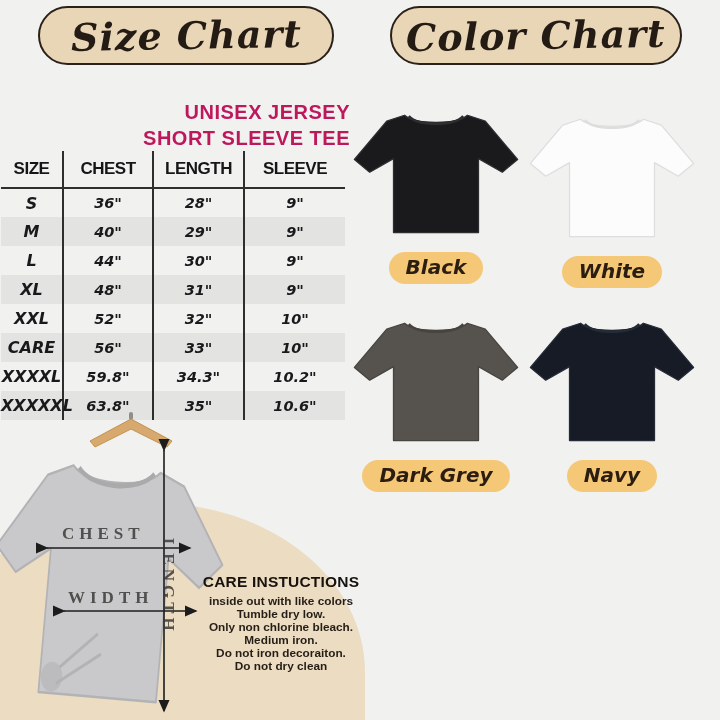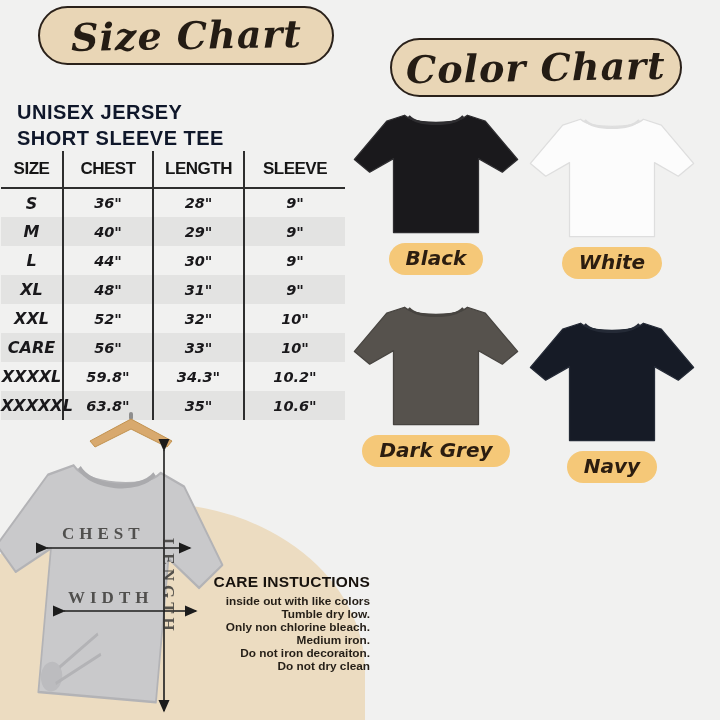"Color Chart" .pill-color { margin-top: 32px -> none }
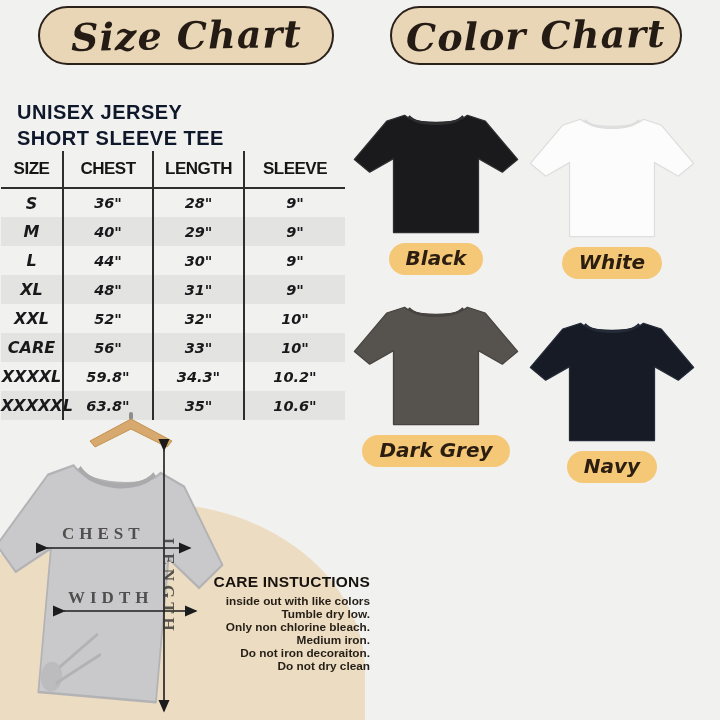"UNISEX JERSEY" .product-title { color: #0f172a -> #be185d; left: 17px -> 0; text-align: left -> right }
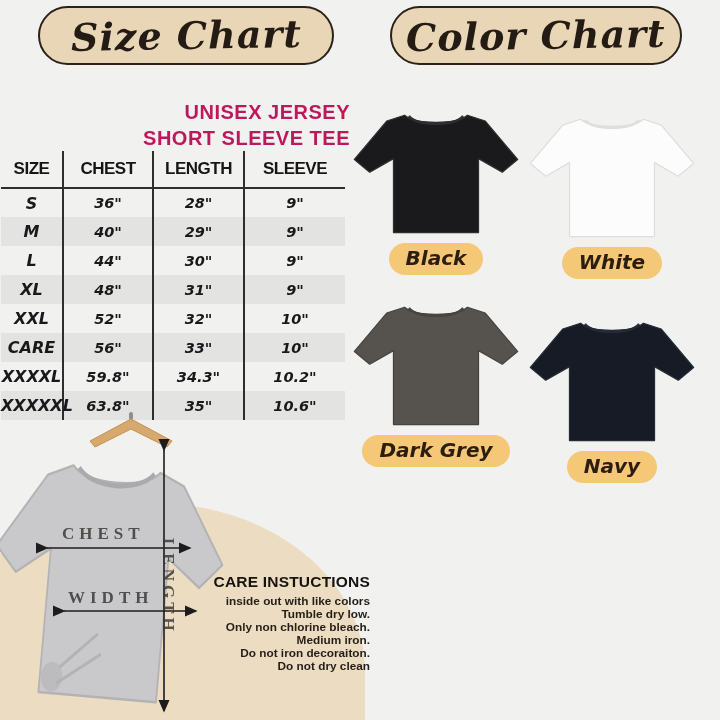"Black" .label-pill { margin-top: none -> 9px }
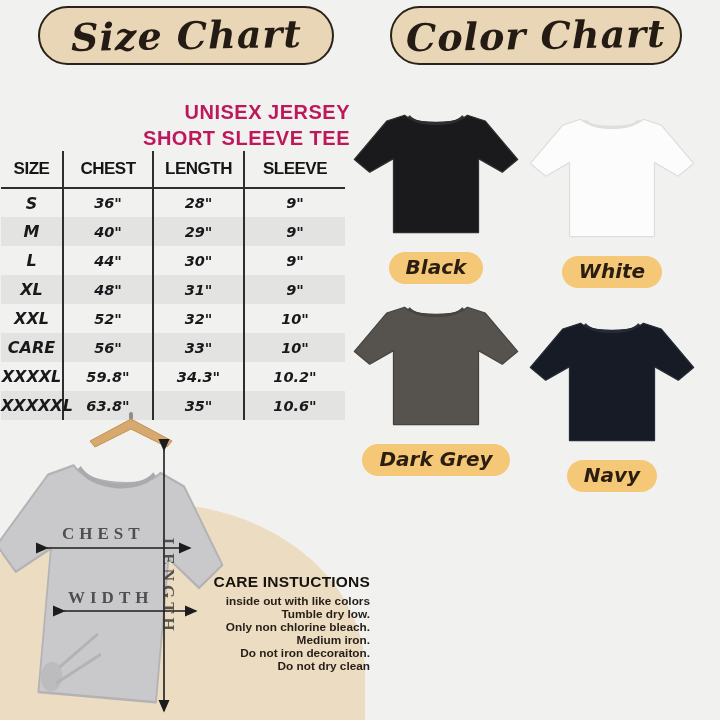"Dark Grey" .item-darkgrey { top: 290px -> 306px }
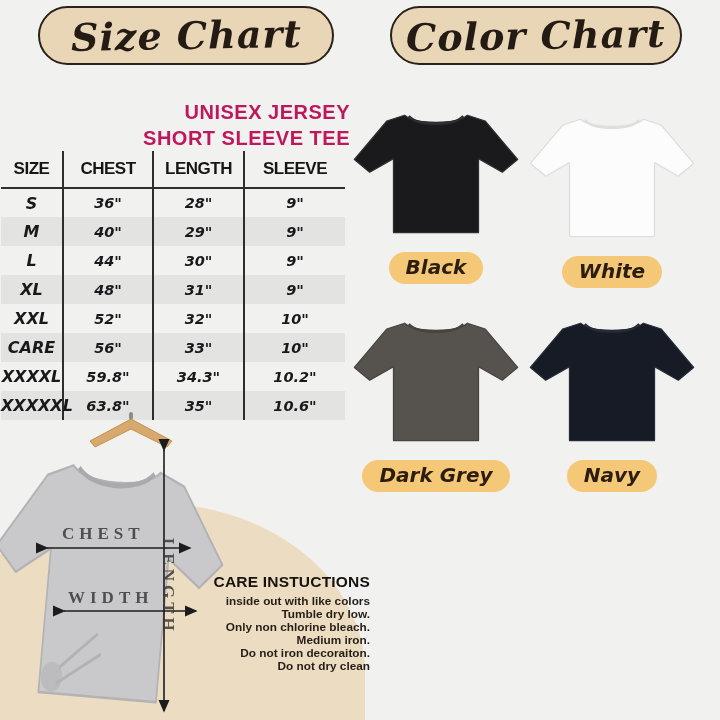"CARE INSTUCTIONS" .care { text-align: right -> center }
